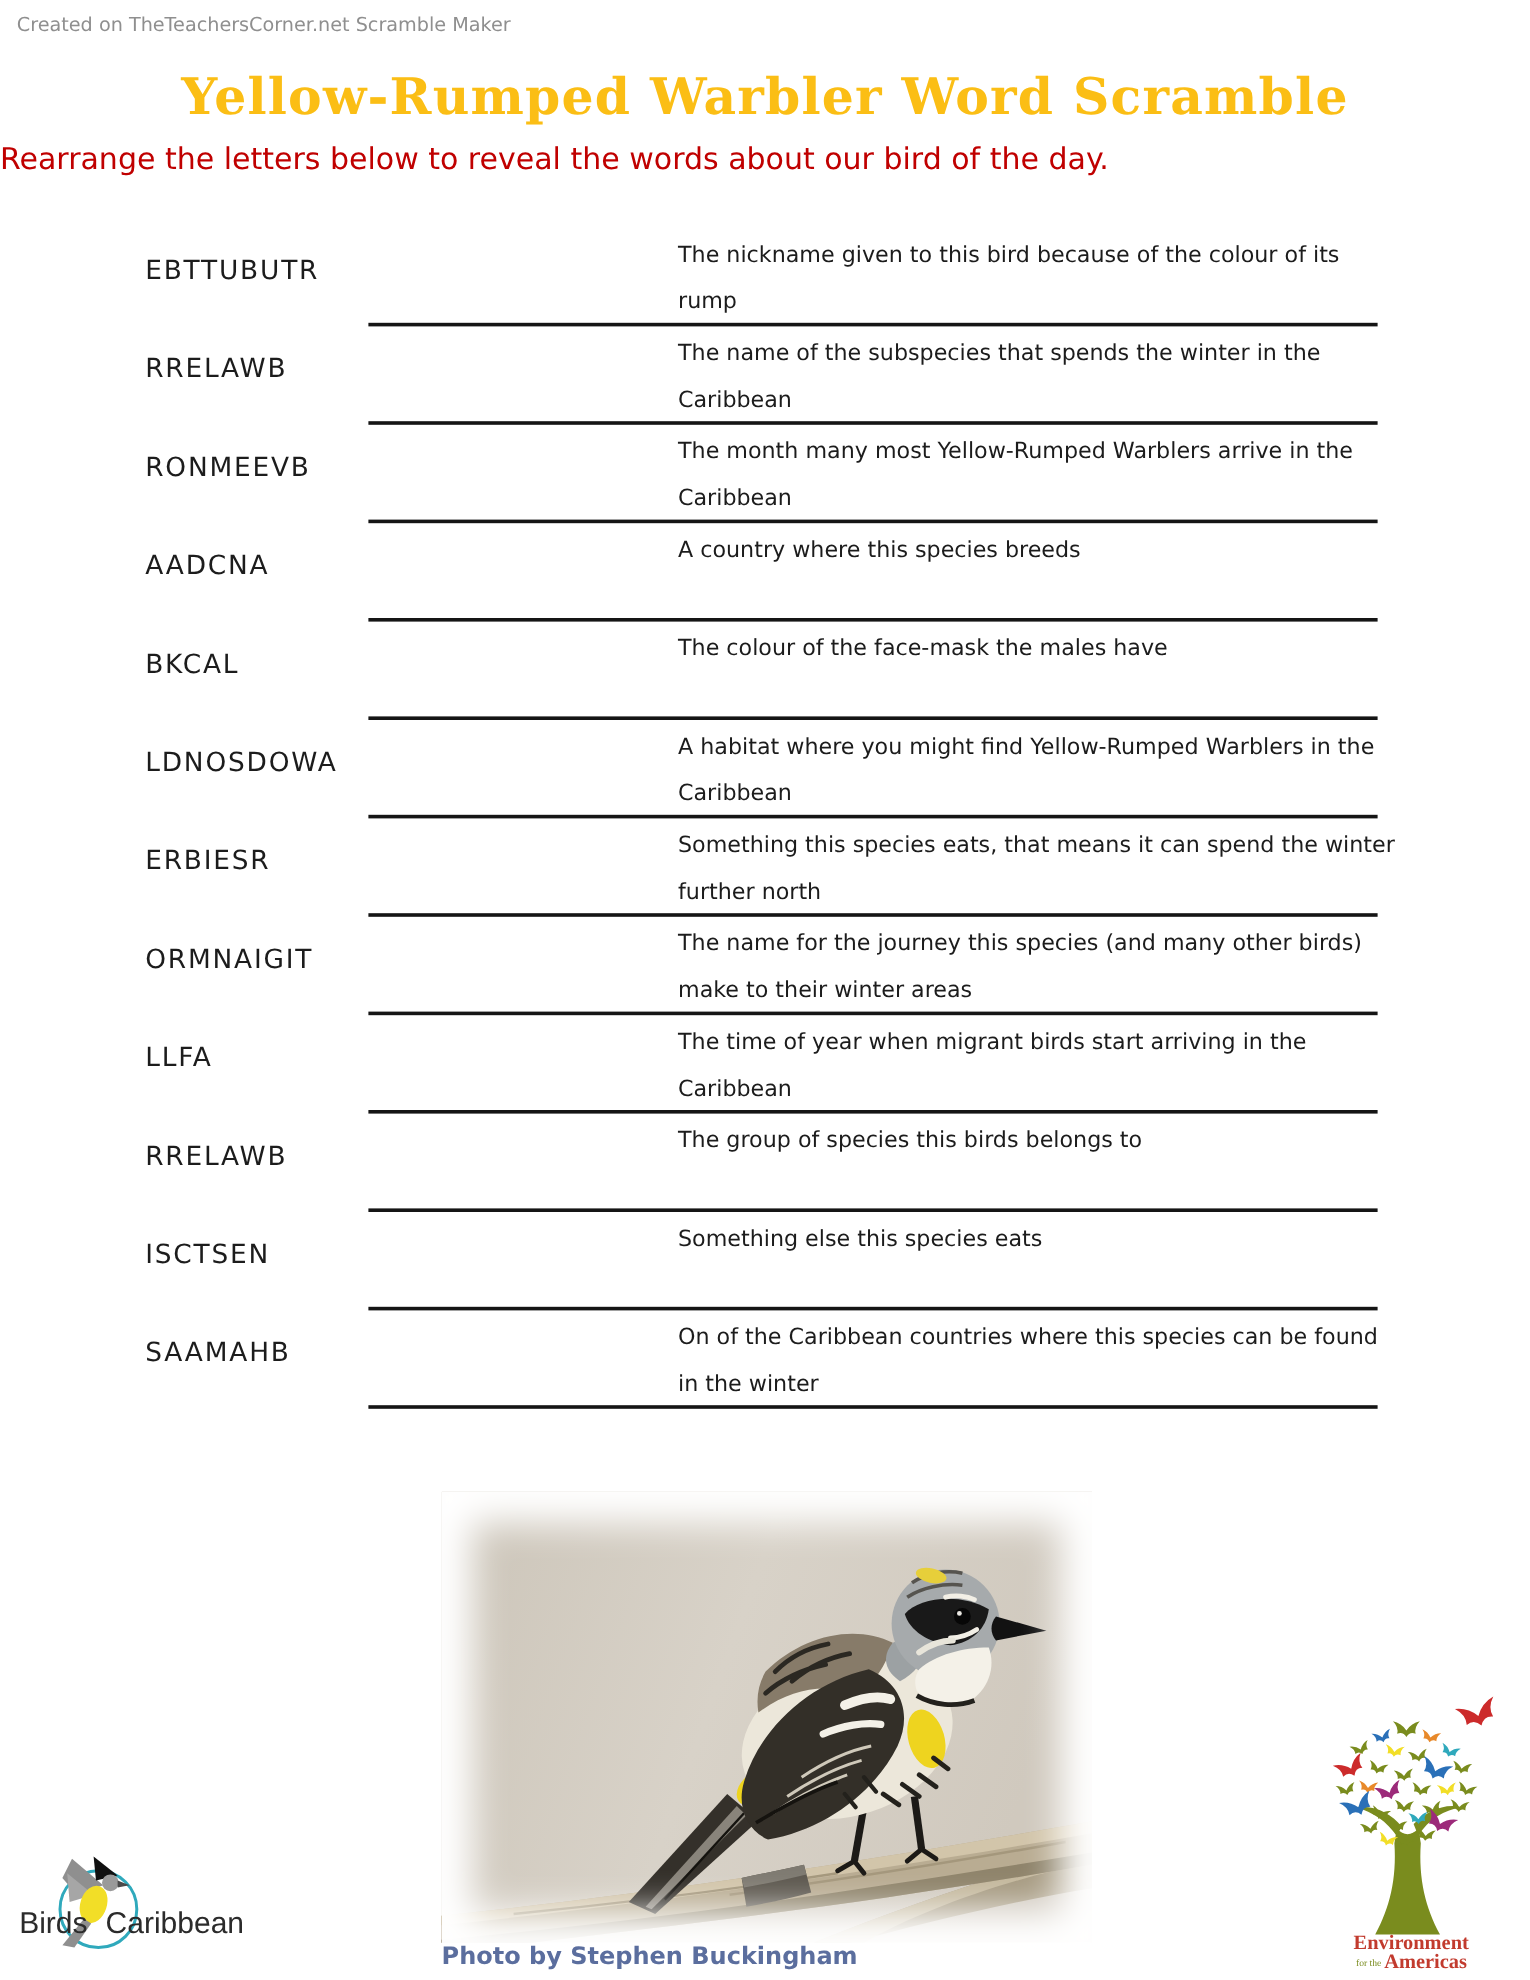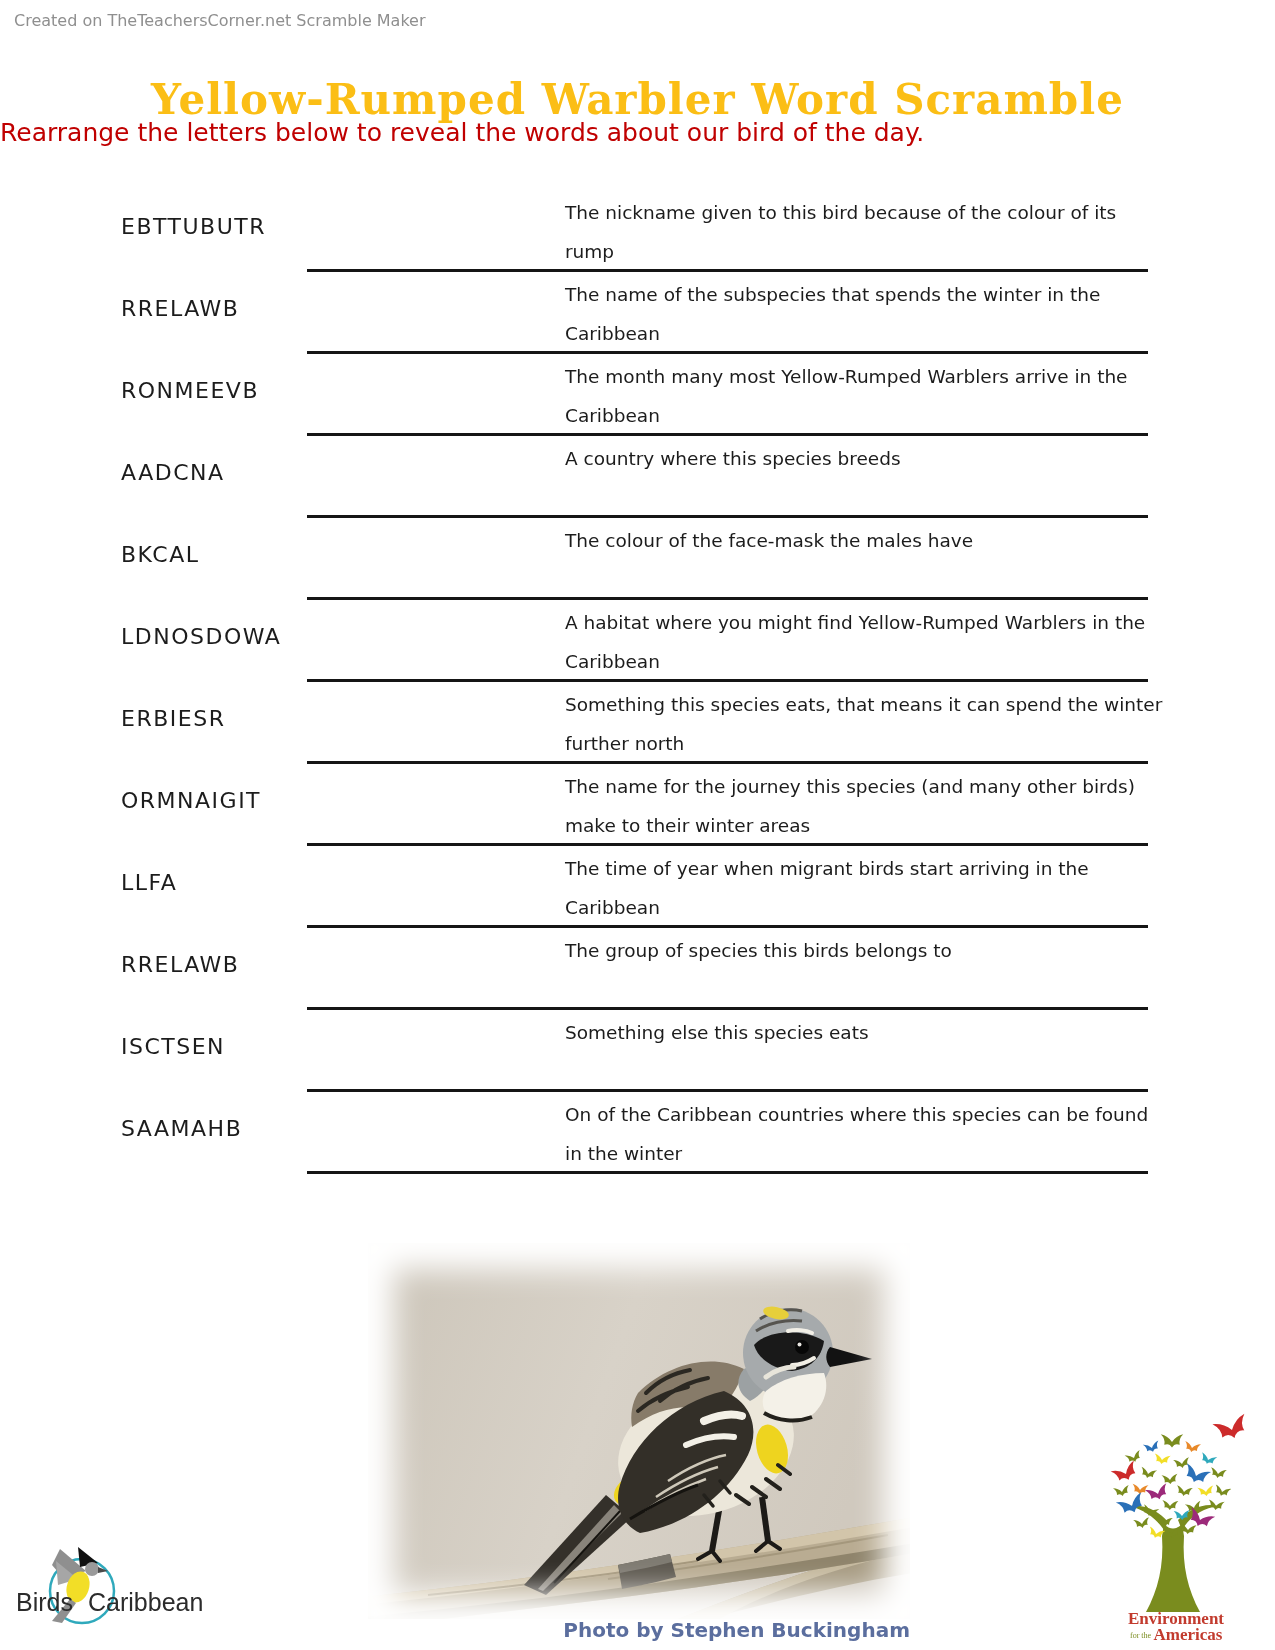"Yellow-Rumped Warbler Word Scramble" .title { top: 75px -> 56px }
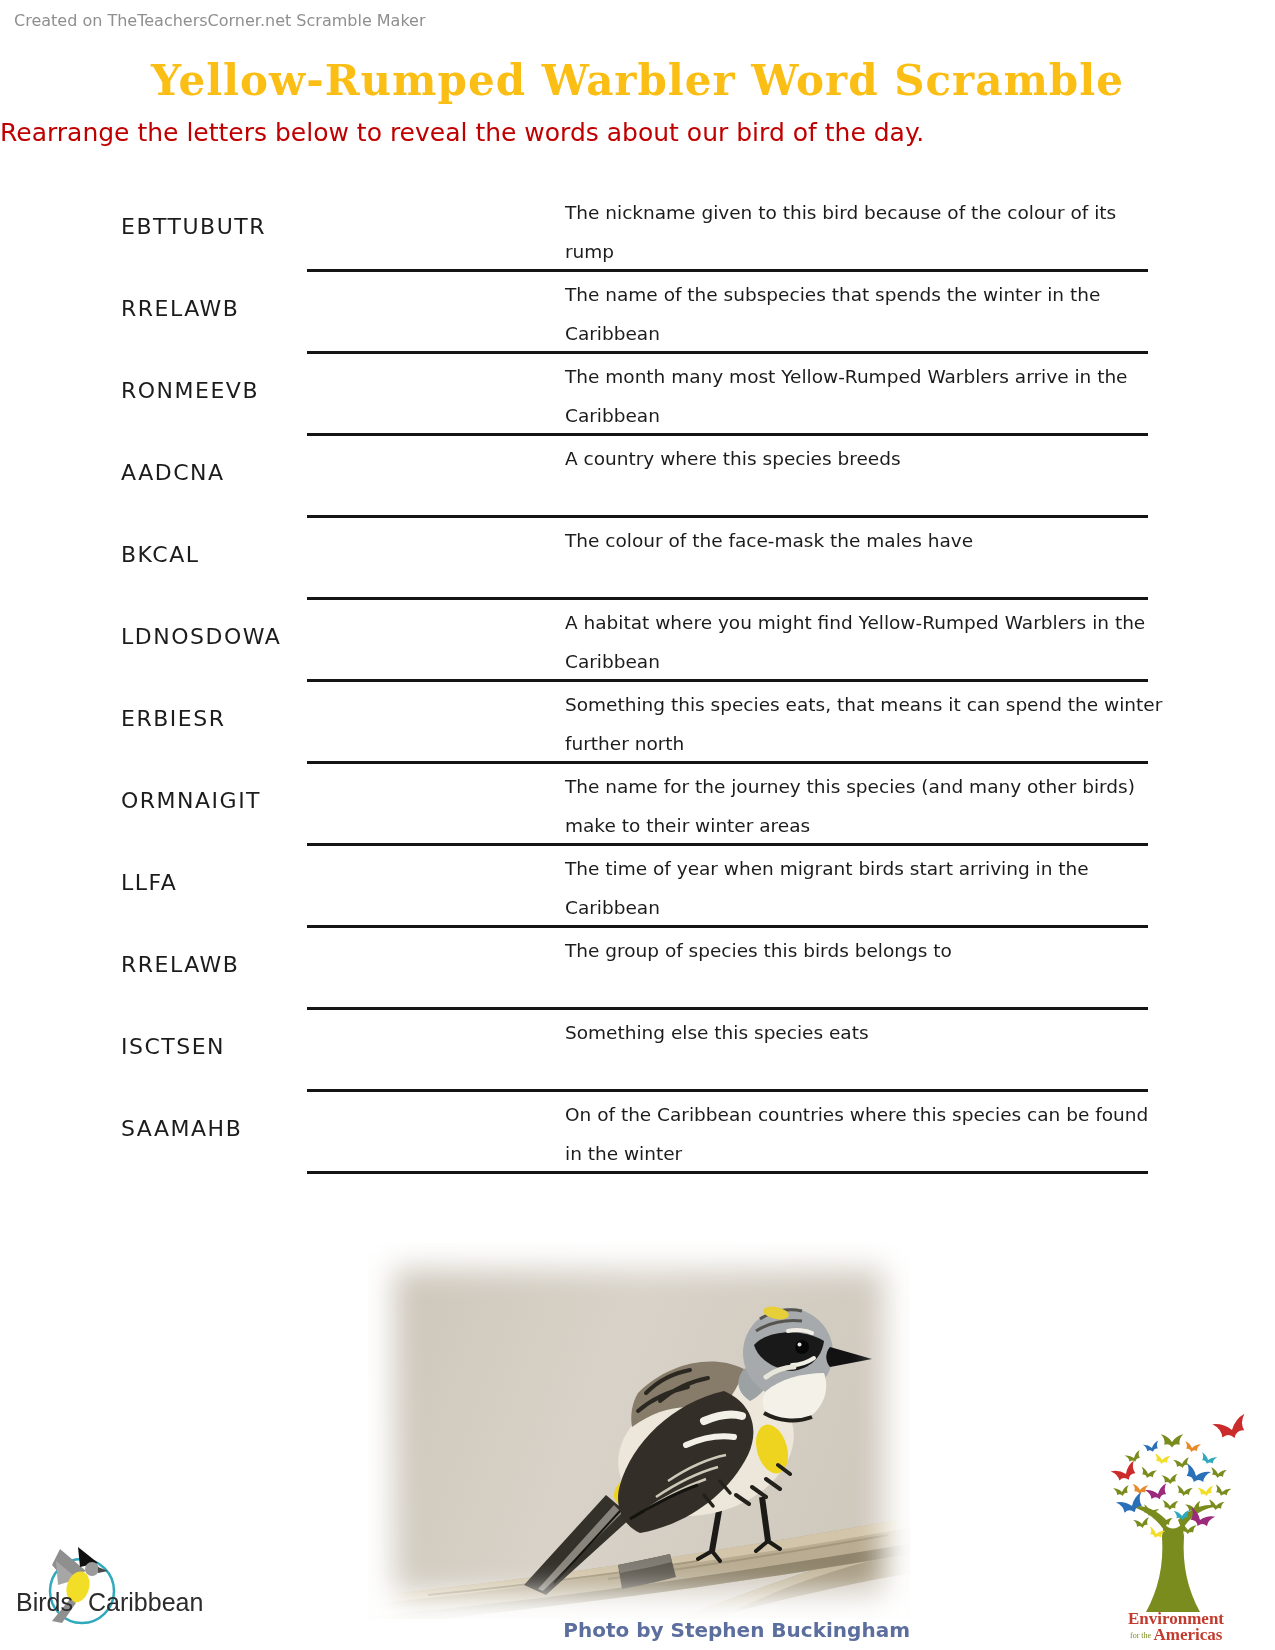"Photo by Stephen Buckingham" .photo-caption { text-align: right -> left }
